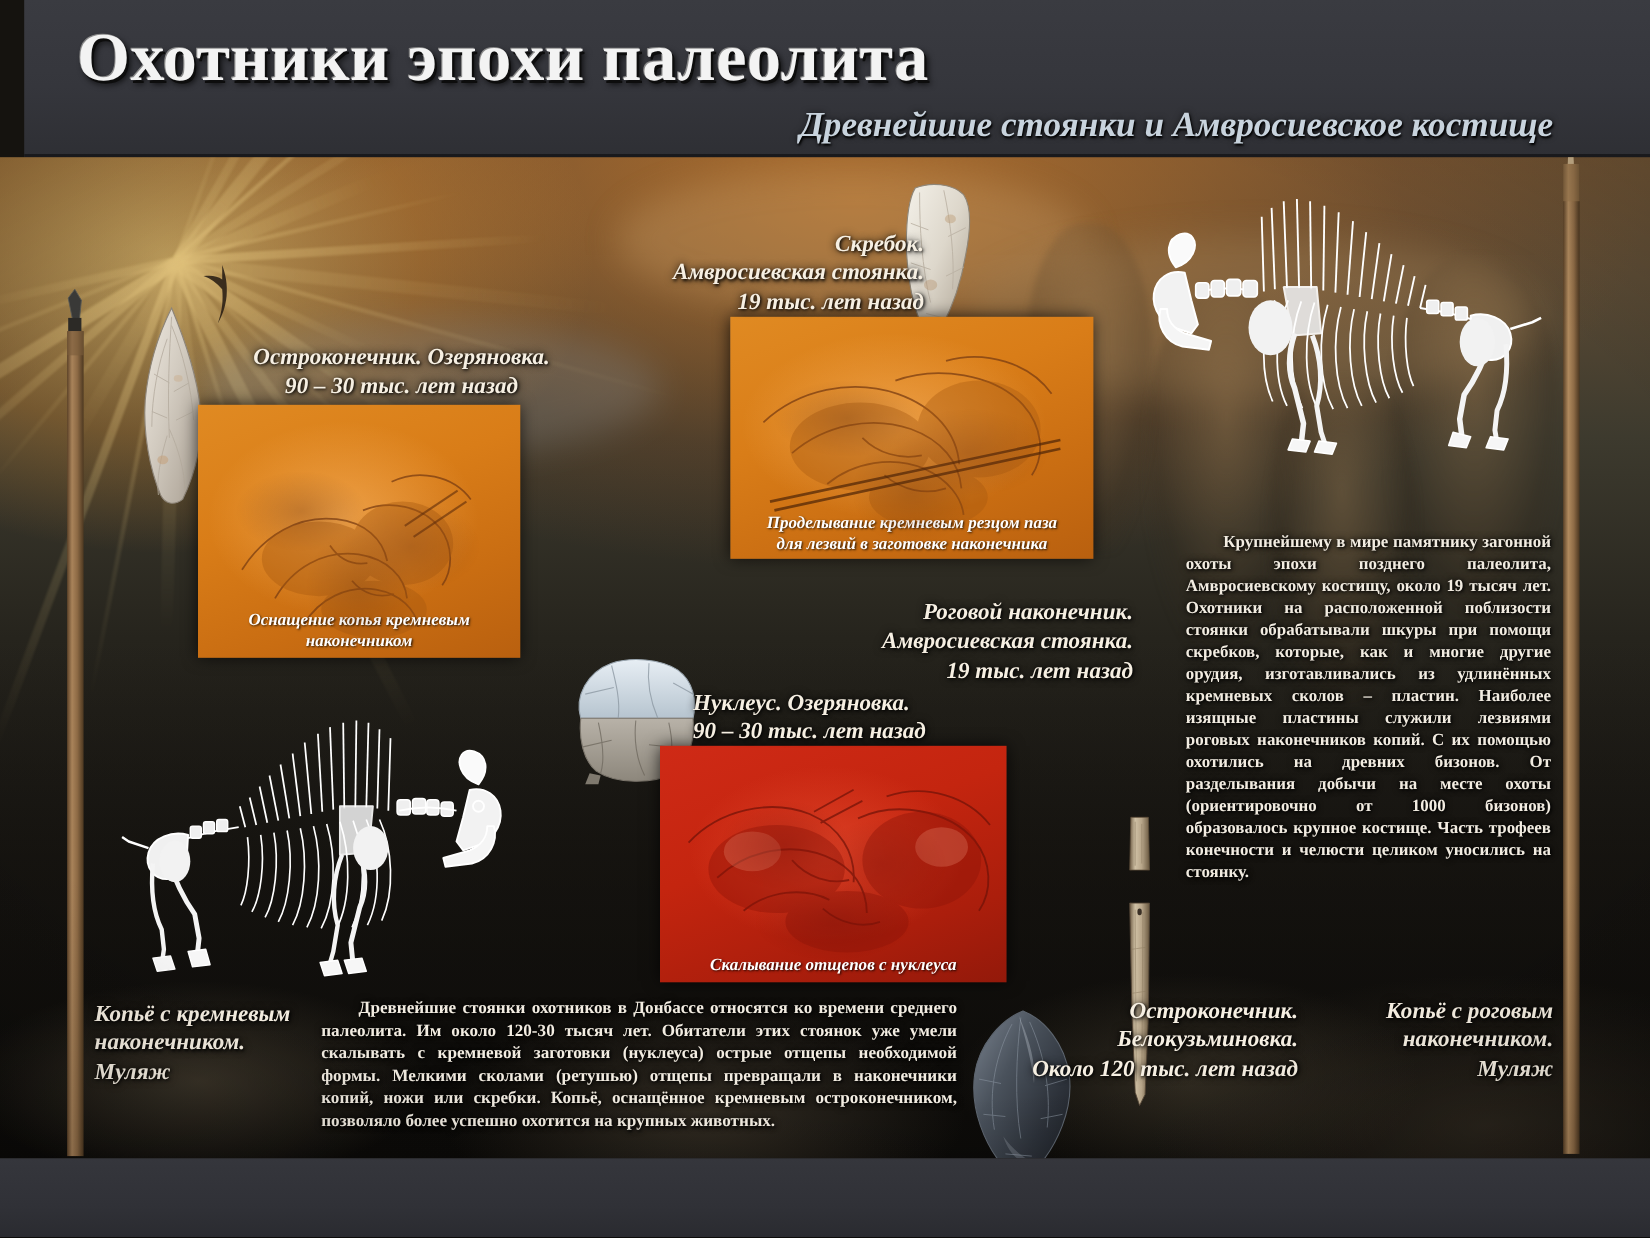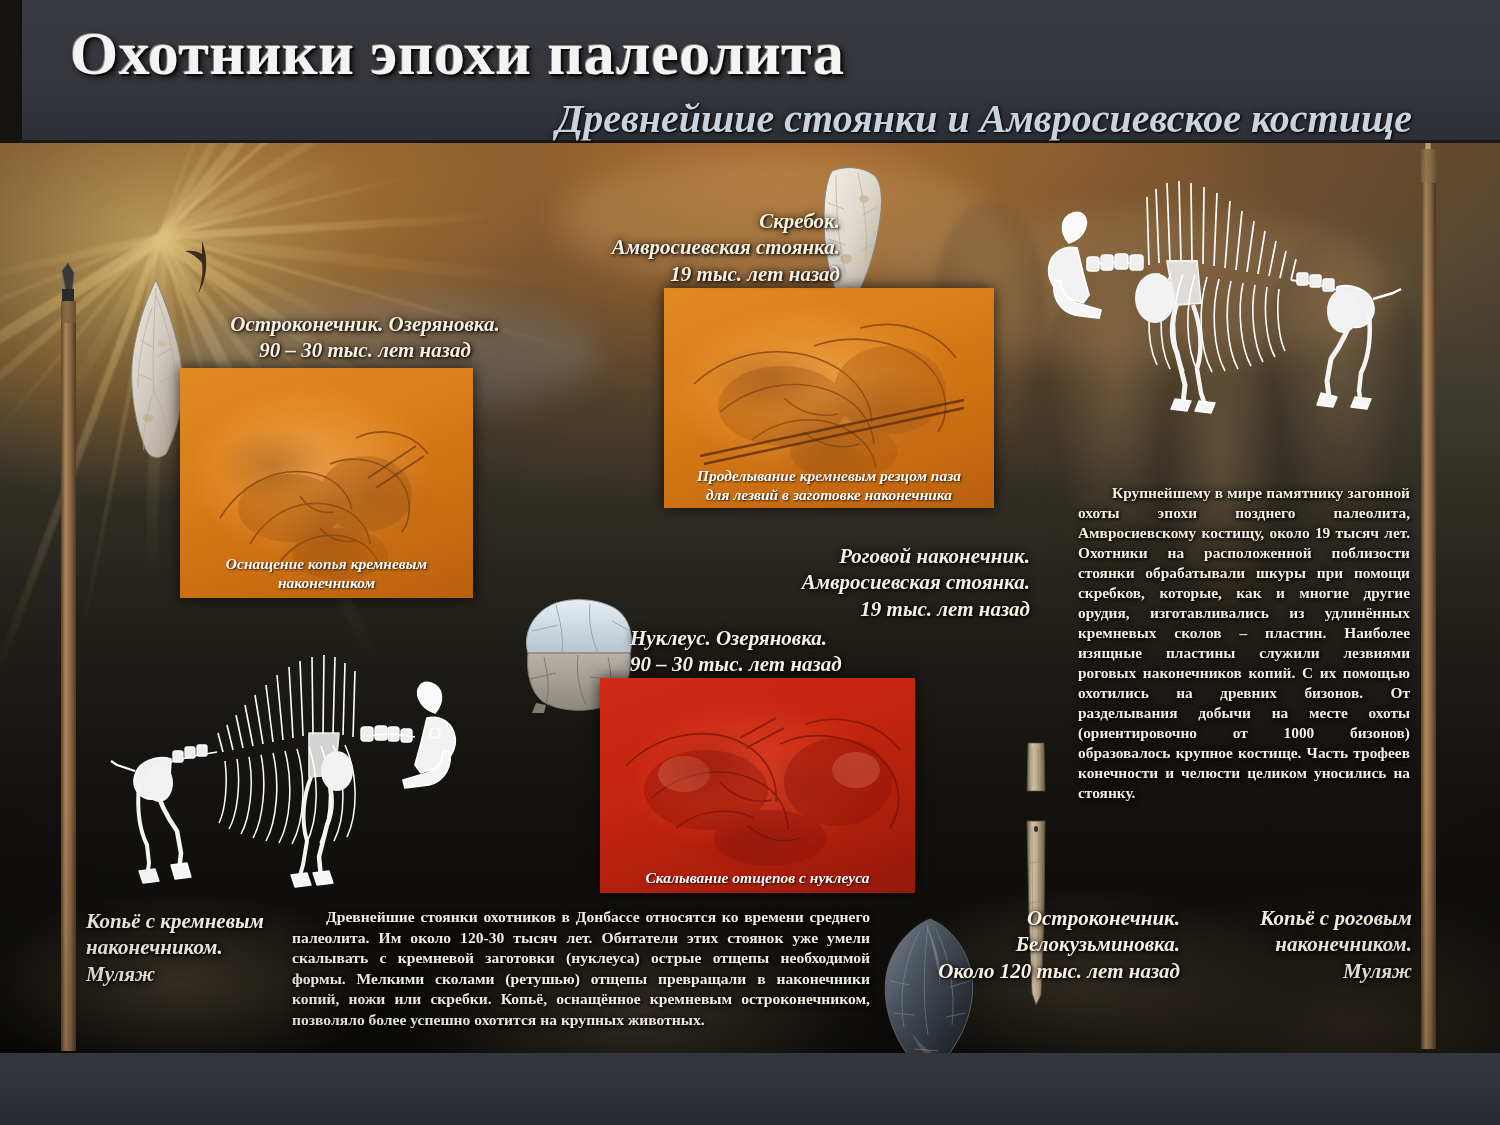"Древнейшие стоянки и Амвросиевское" .subtitle { font-size: 40px -> 32px }
